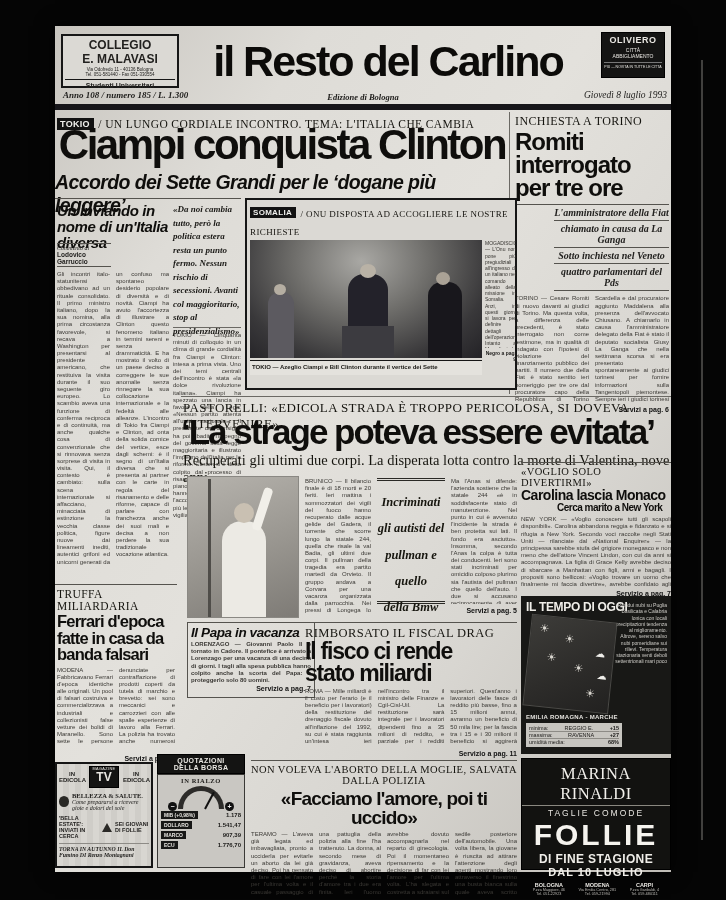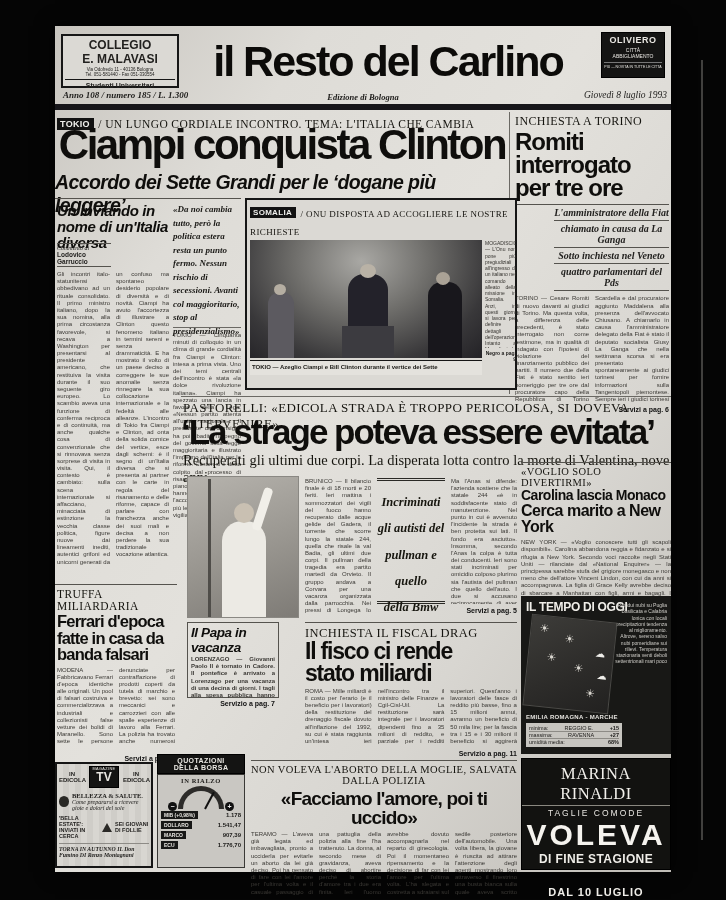"Cerca marito a New York" div.hl { font-size: 16px -> 10px; margin-left: none -> 36px }
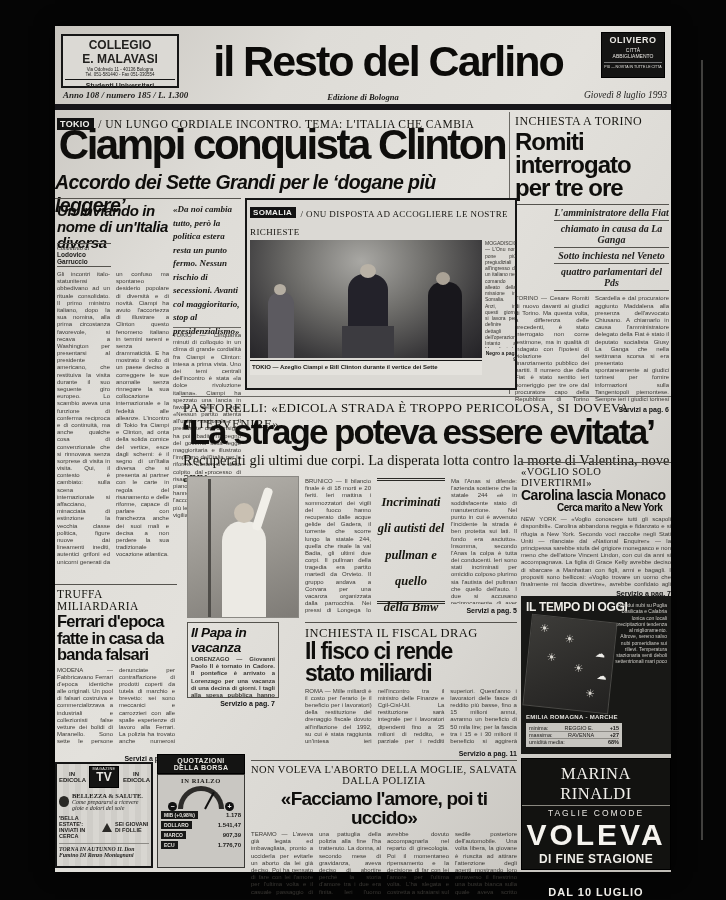"Il Papa in vacanza" div.abs { width: 92px -> 128px }
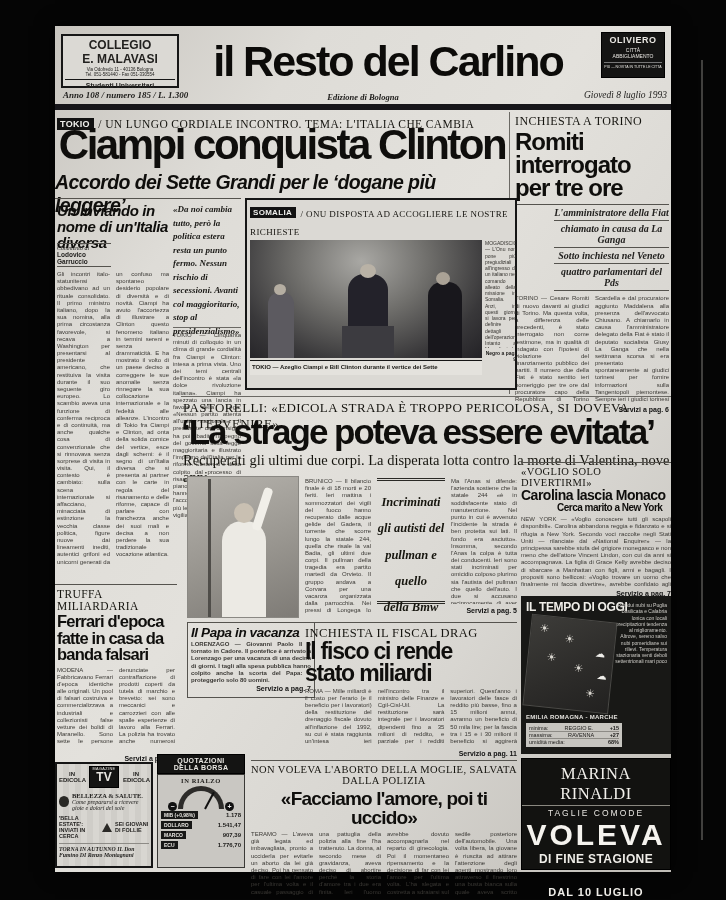"INCHIESTA IL FISCAL DRAG" div.kick { text: INCHIESTA -> RIMBORSATO }
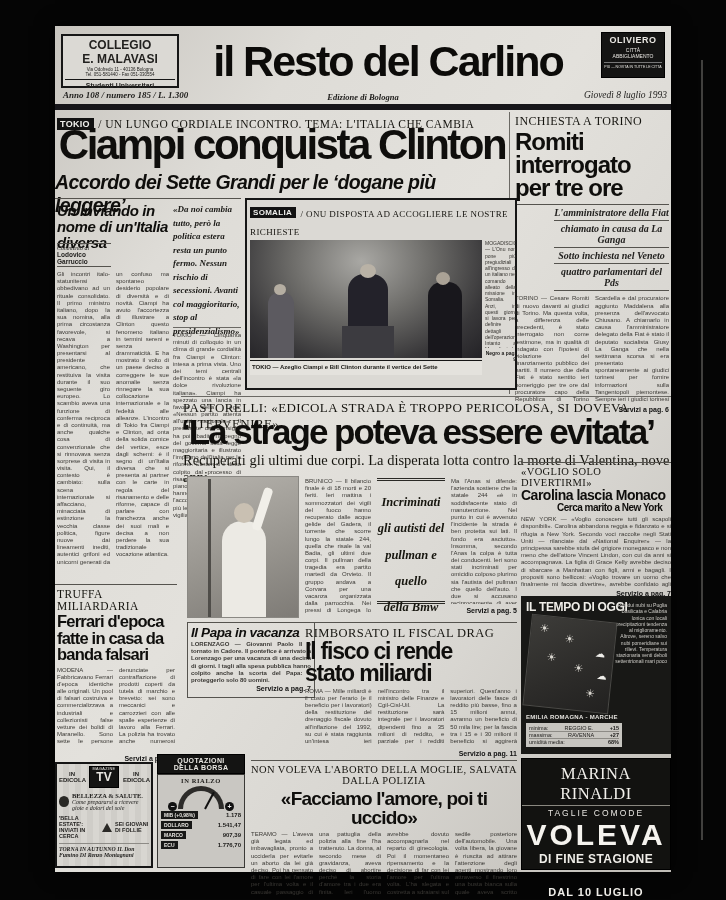"VOLEVA" div { text: VOLEVA -> FOLLIE }
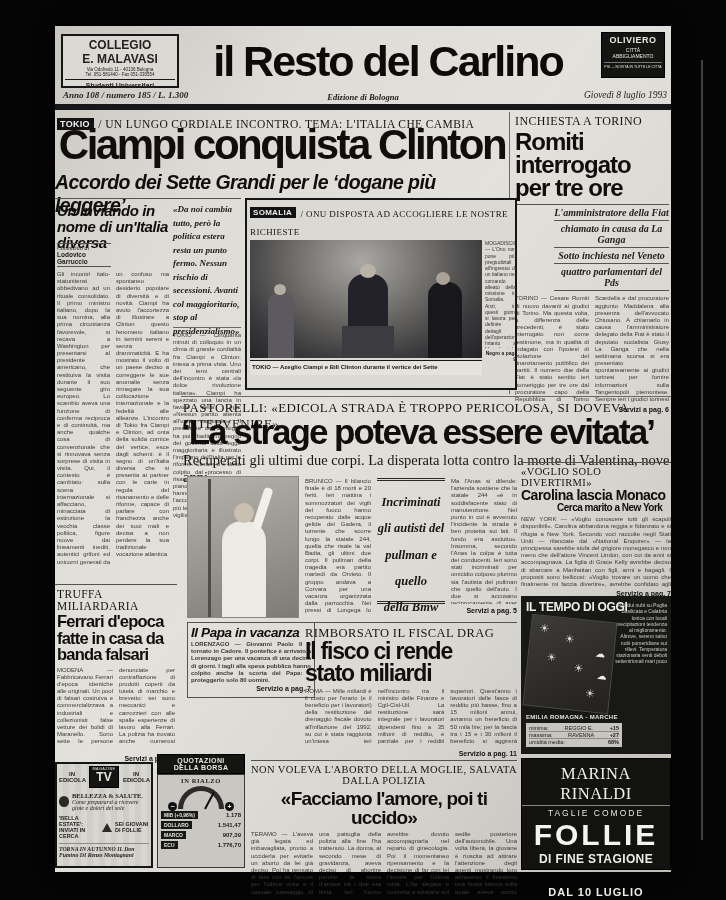"DAL 10 LUGLIO" div { margin-top: 20px -> none }
